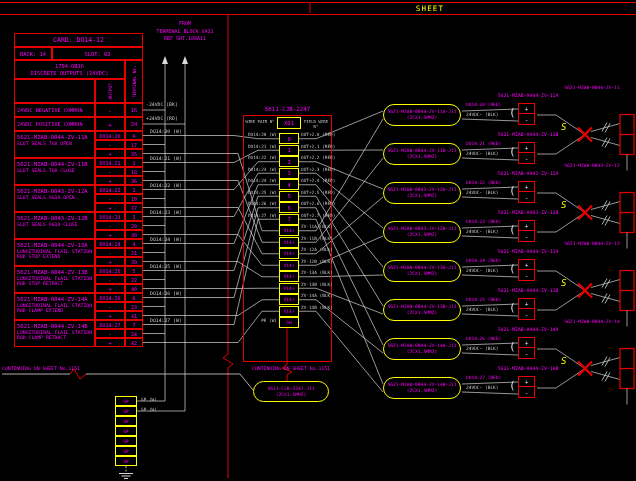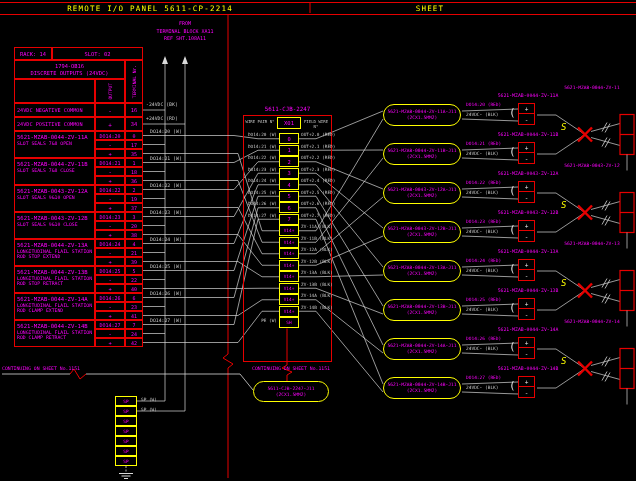"REMOTE I/O PANEL 5611-CP-2214" div.ttl { html: <div>REMOTE I/O PANEL 5611-CP-2214</div> -> none }
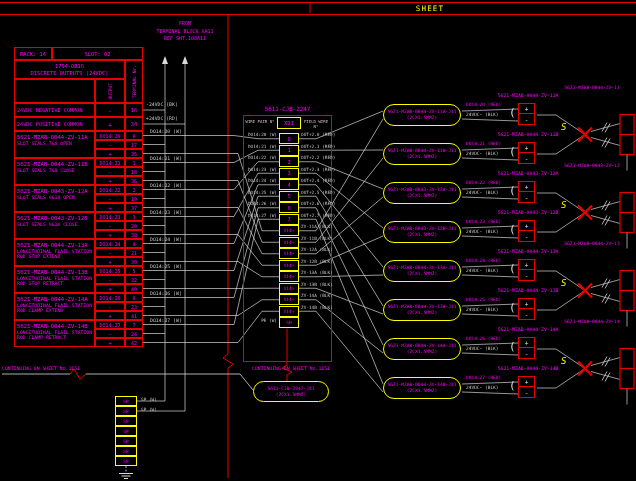"CARD: DO14-12" div.cell { html: none -> <div>CARD: DO14-12</div> }
